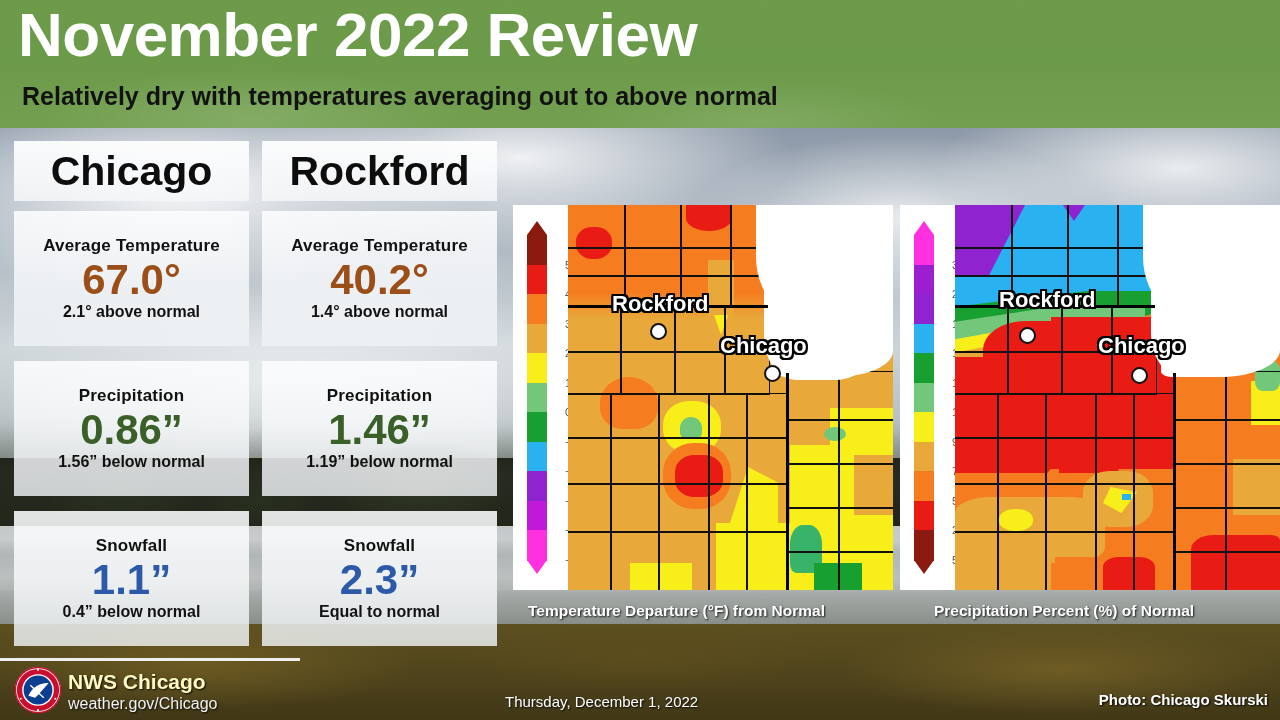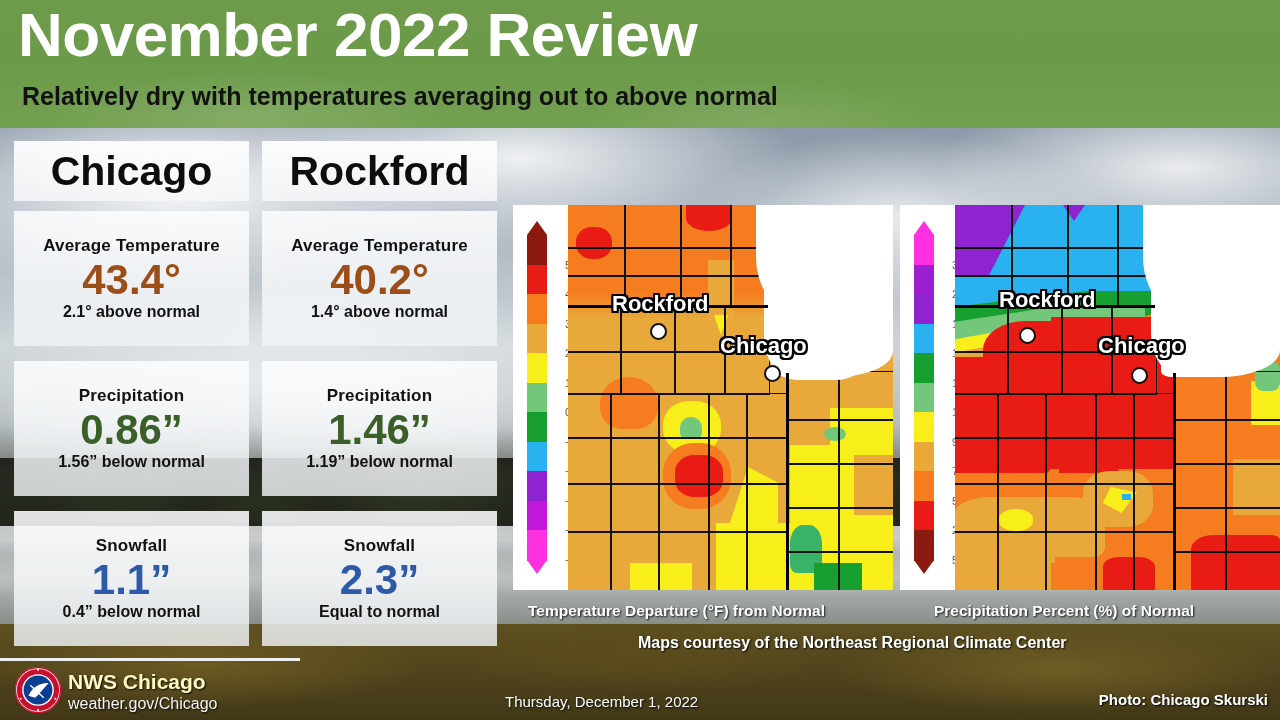"43.4°" div.val { text: 43.4 -> 67.0 }
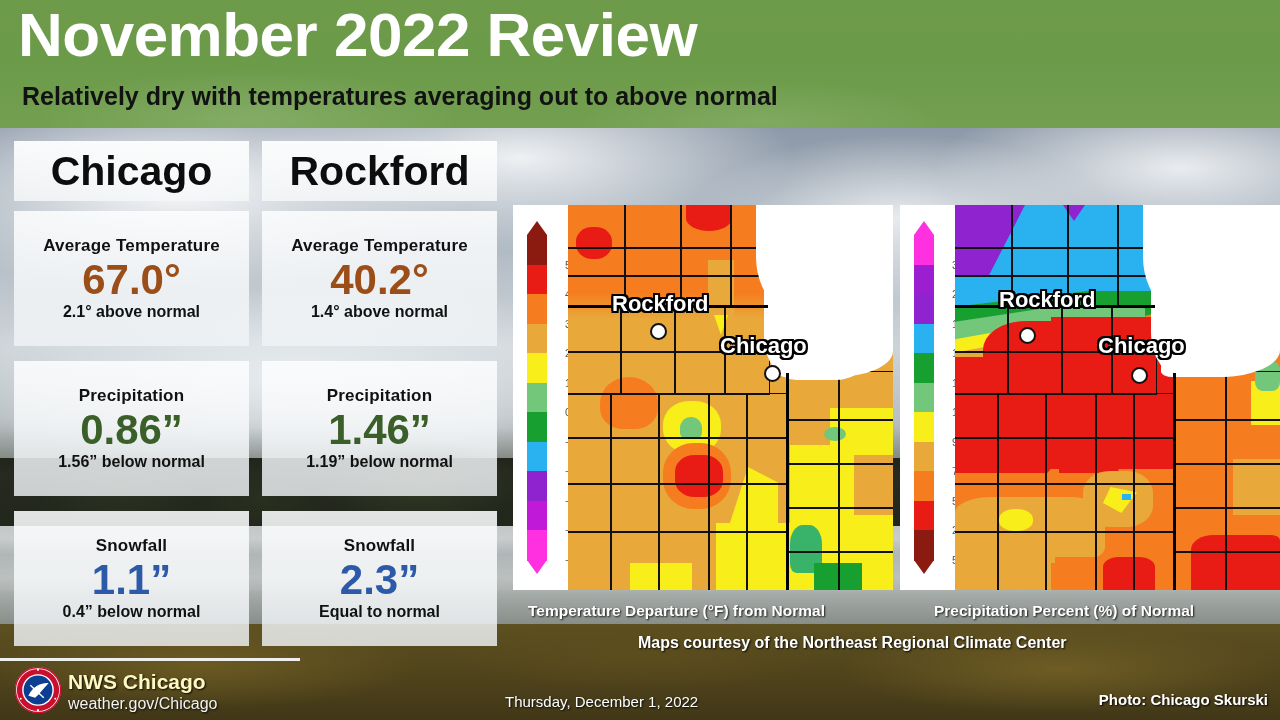"Maps courtesy of the Northeast" div.courtesy { html: <div>Maps courtesy of the Northeast Regional Climate Center</div> -> none }
